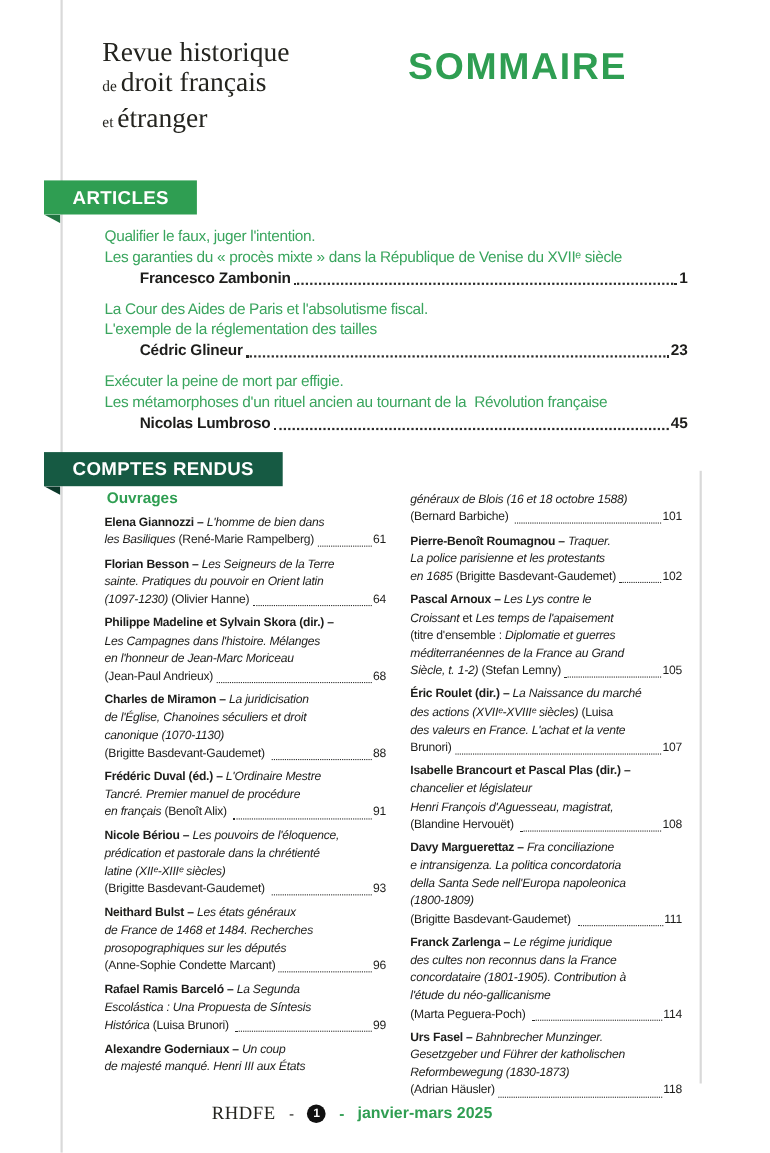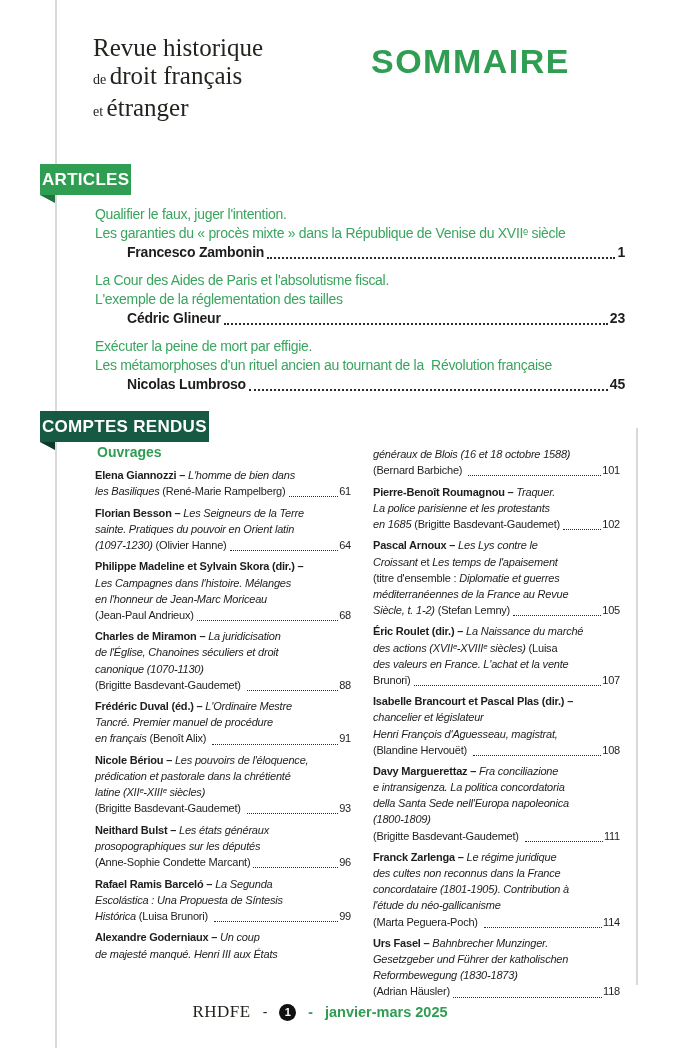"ARTICLES" .badge { padding: 0 2px -> 0 26px }
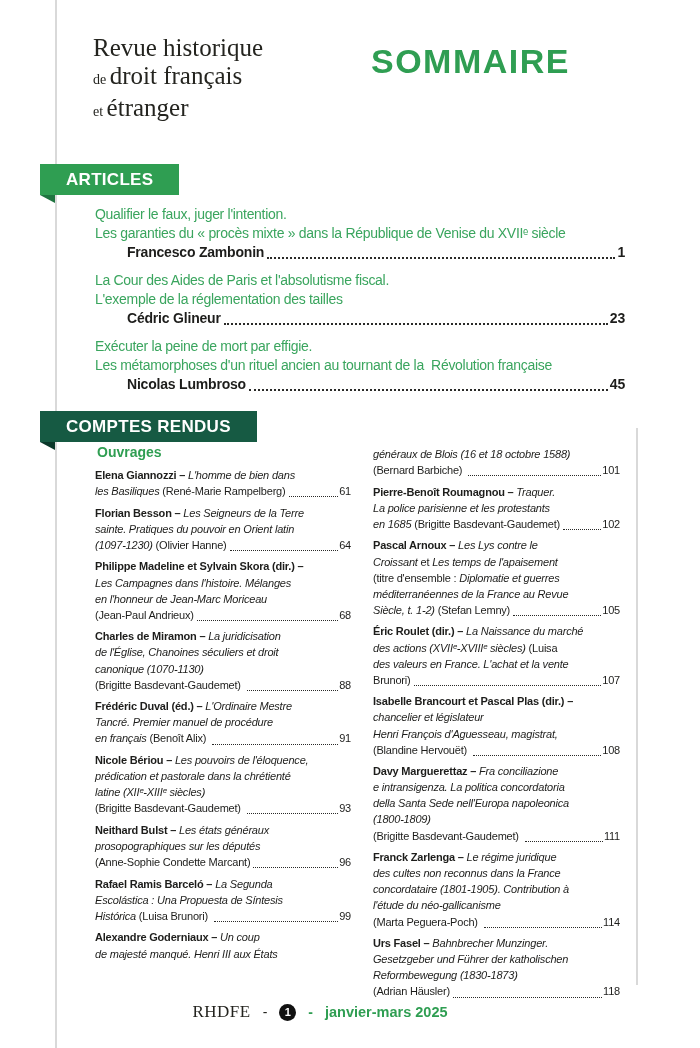"méditerranéennes de la France au" span.seg-i { text: Revue -> Grand }
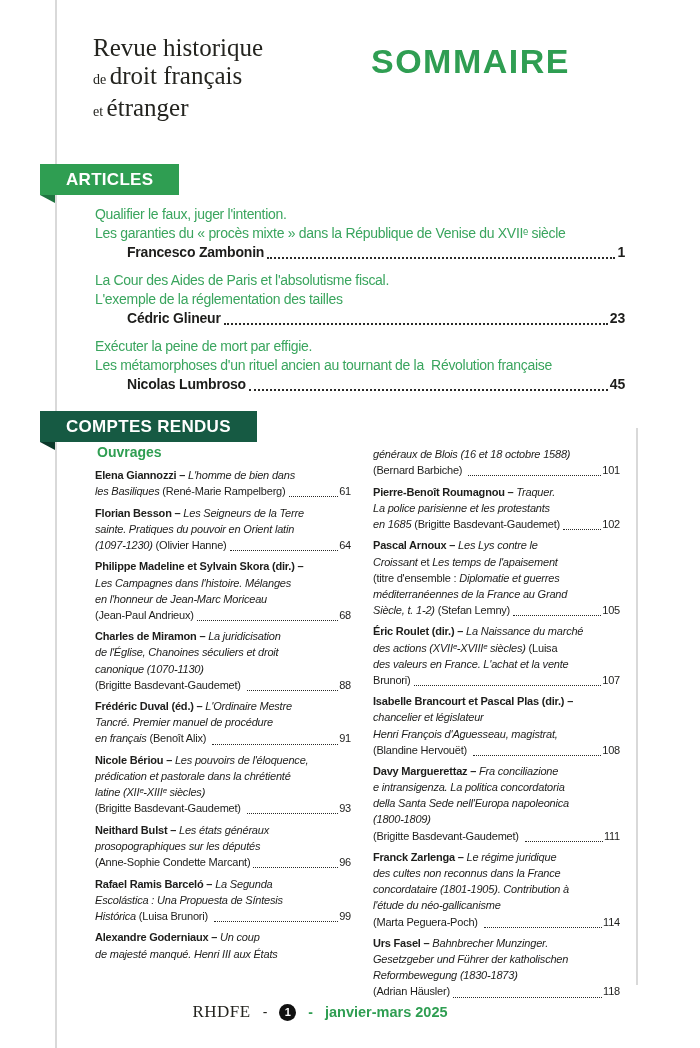"de France de 1468 et" div.rv-line { html: none -> <div><span>de France de 1468 et 1484. Recherches</span></div> }
